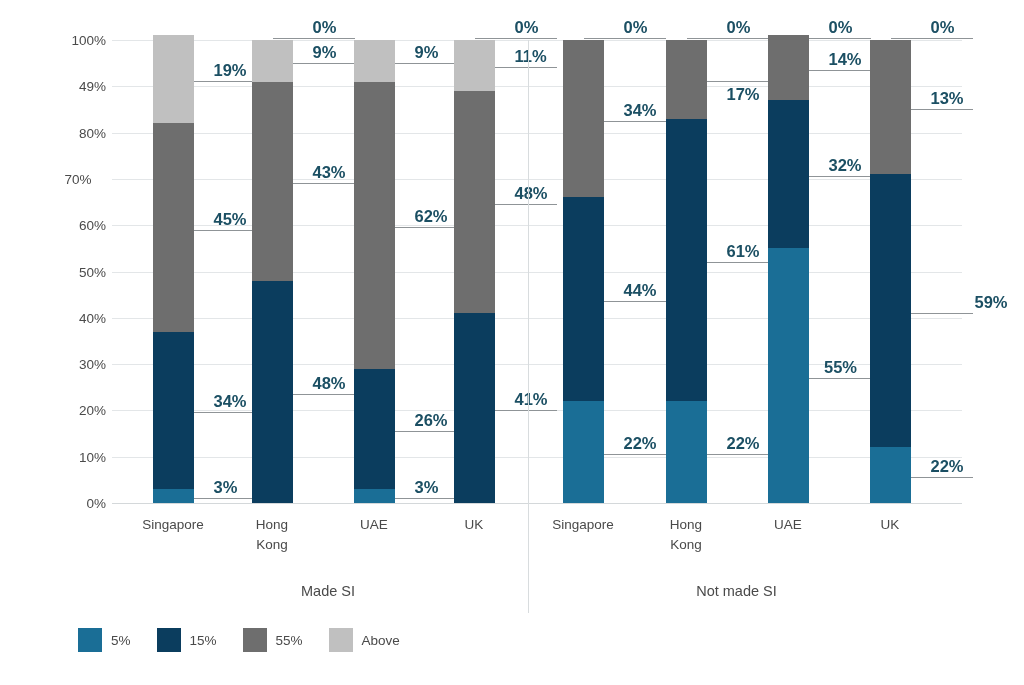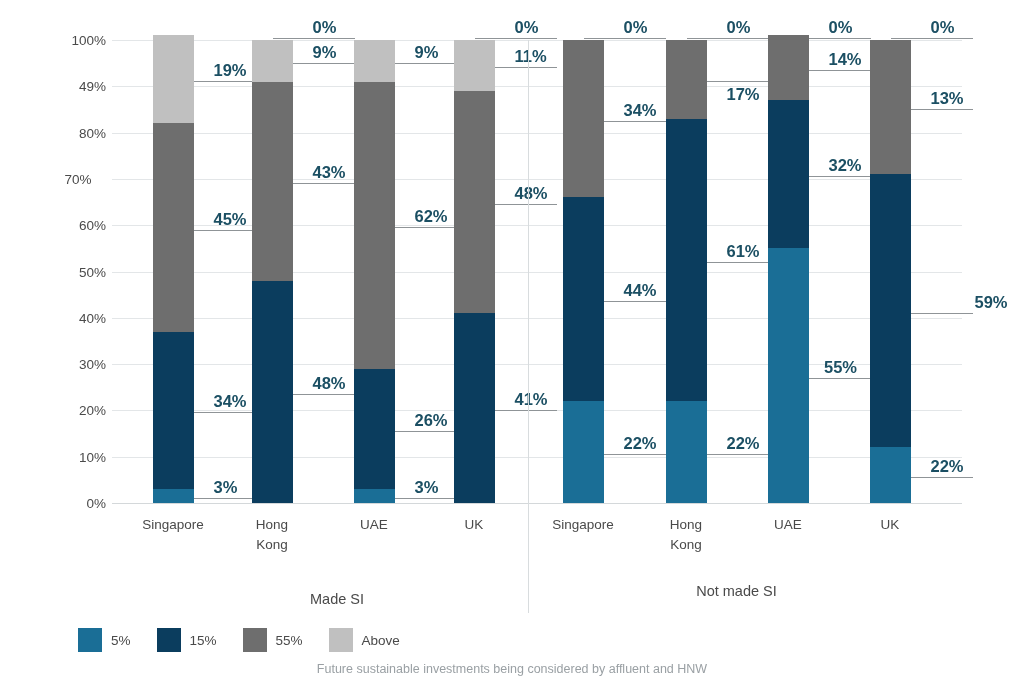"Made SI" div.grouplabel { left: 225px -> 216px; margin-top: 8px -> none }
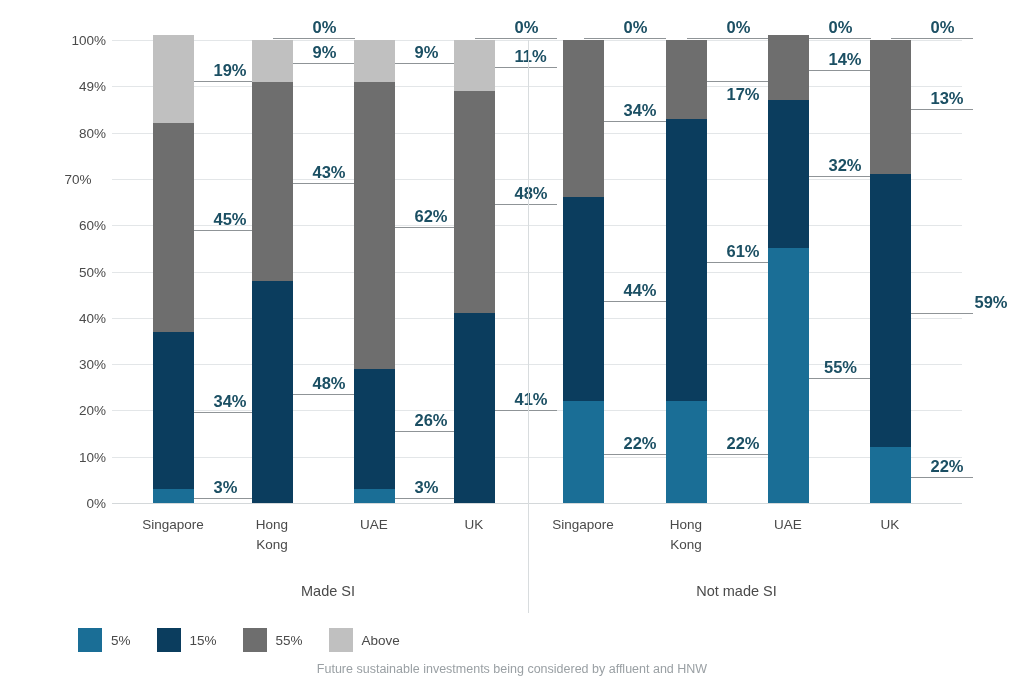"Future sustainable investments being" div.footer { html: <div>Future sustainable investments being considered by affluent and HNW</div> -> none }
